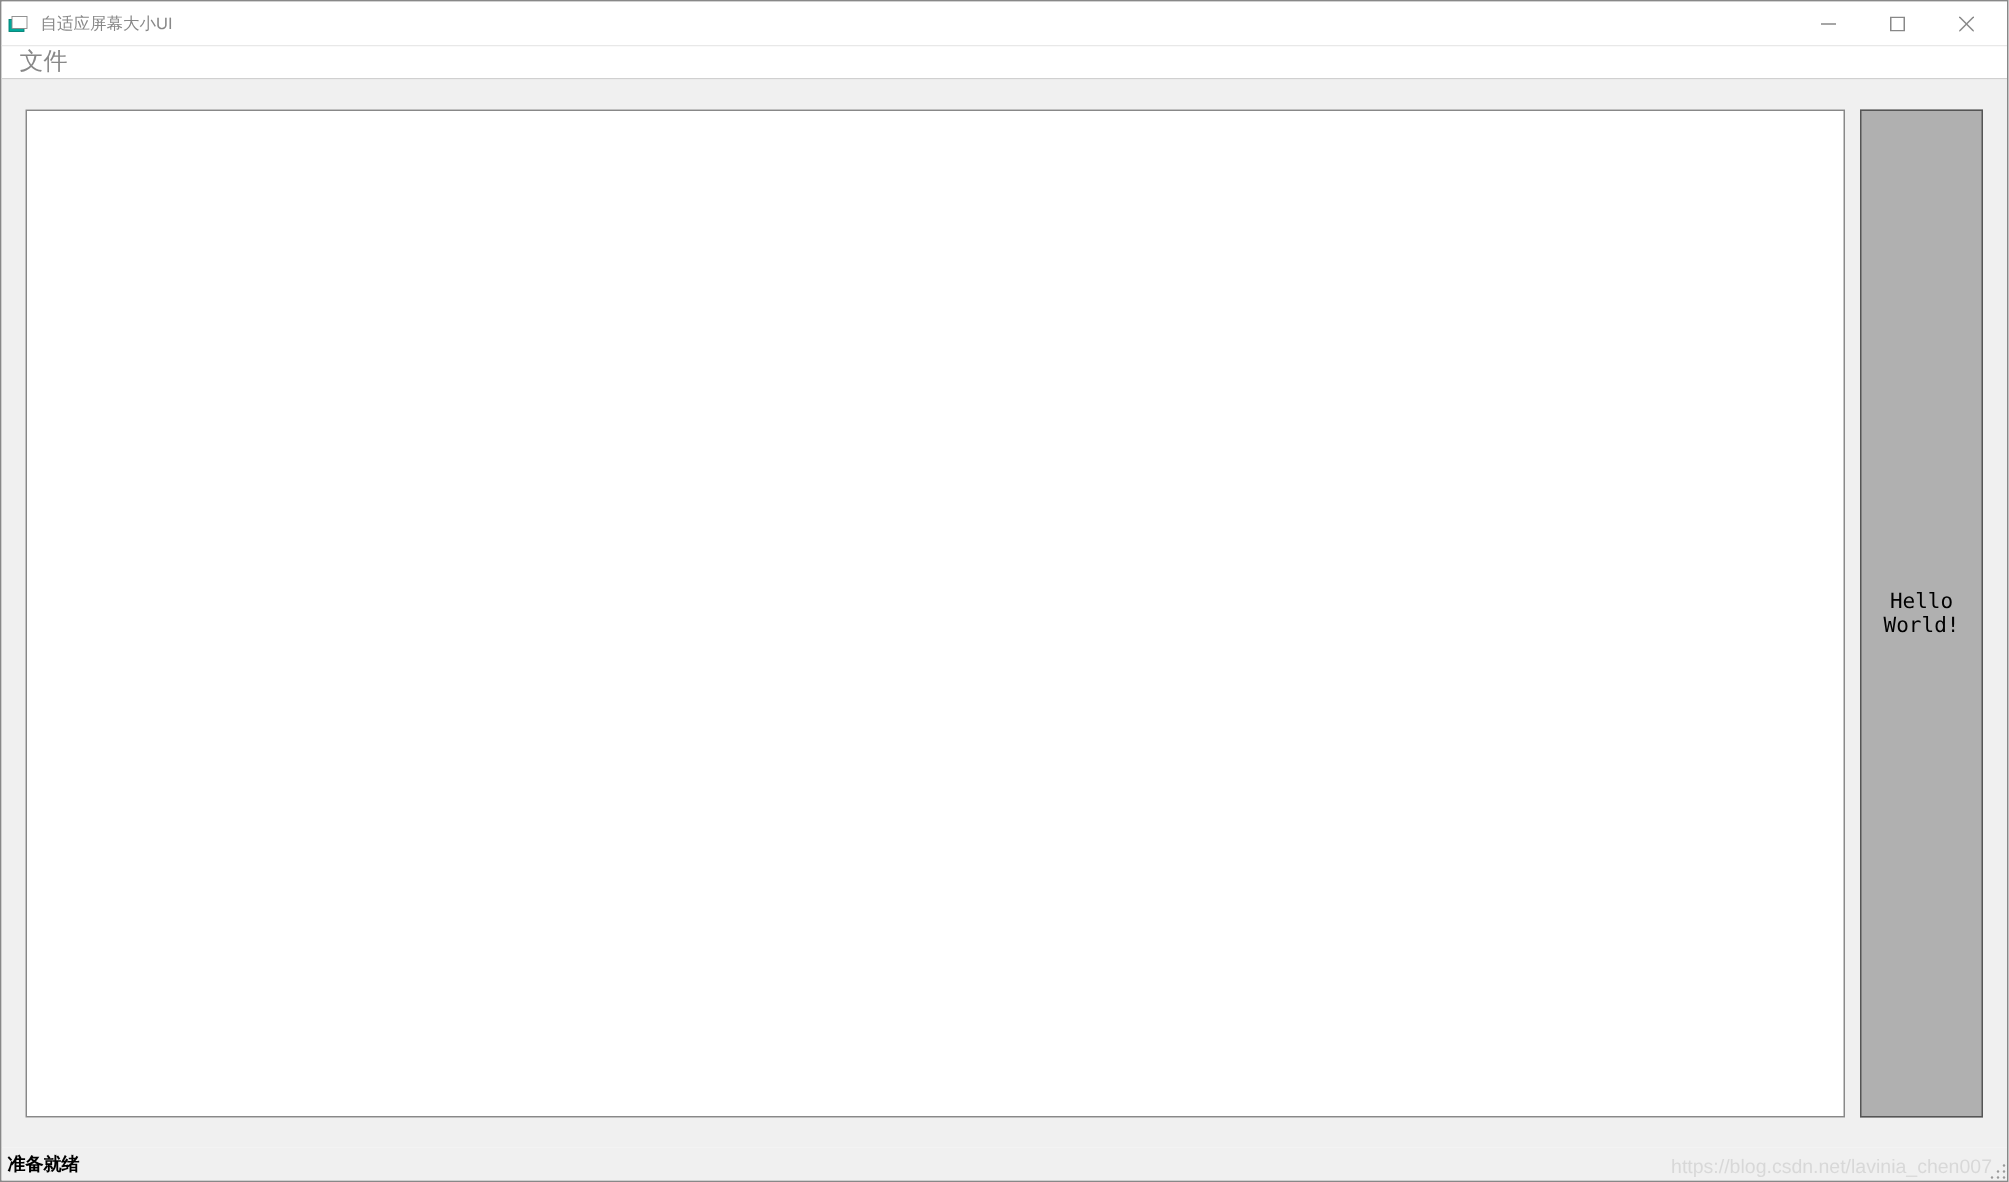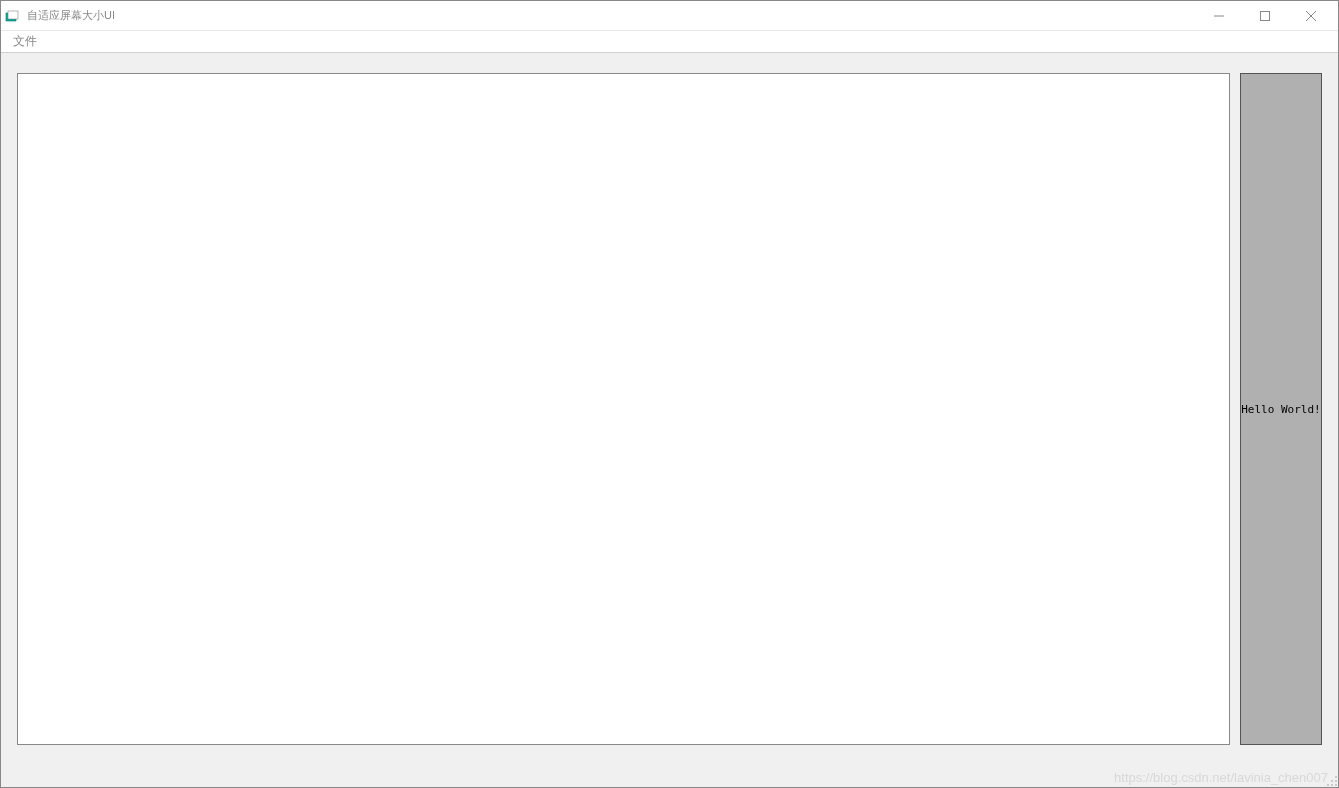"文件" .menu-item { font-size: 12px -> 16px }
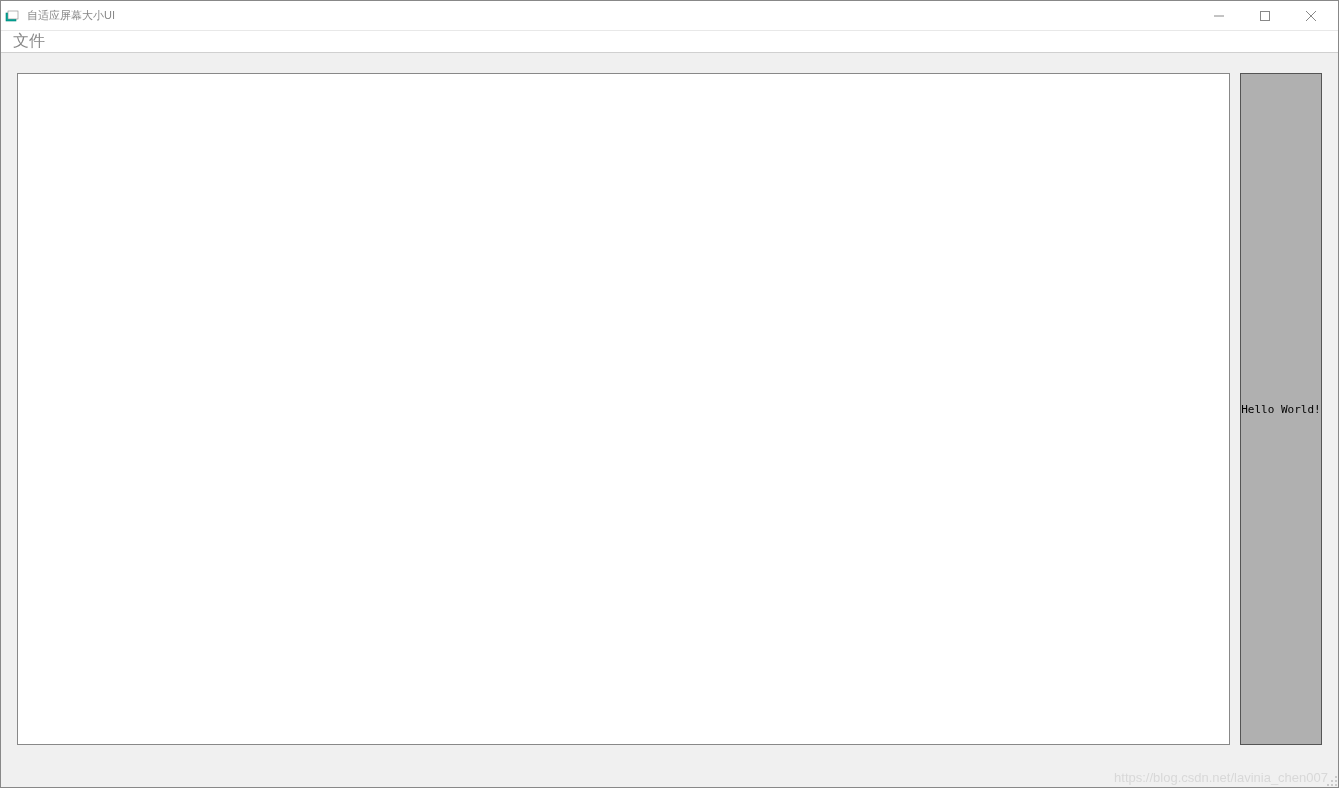"Hello World!" .side-button { font-size: 11px -> 14px }
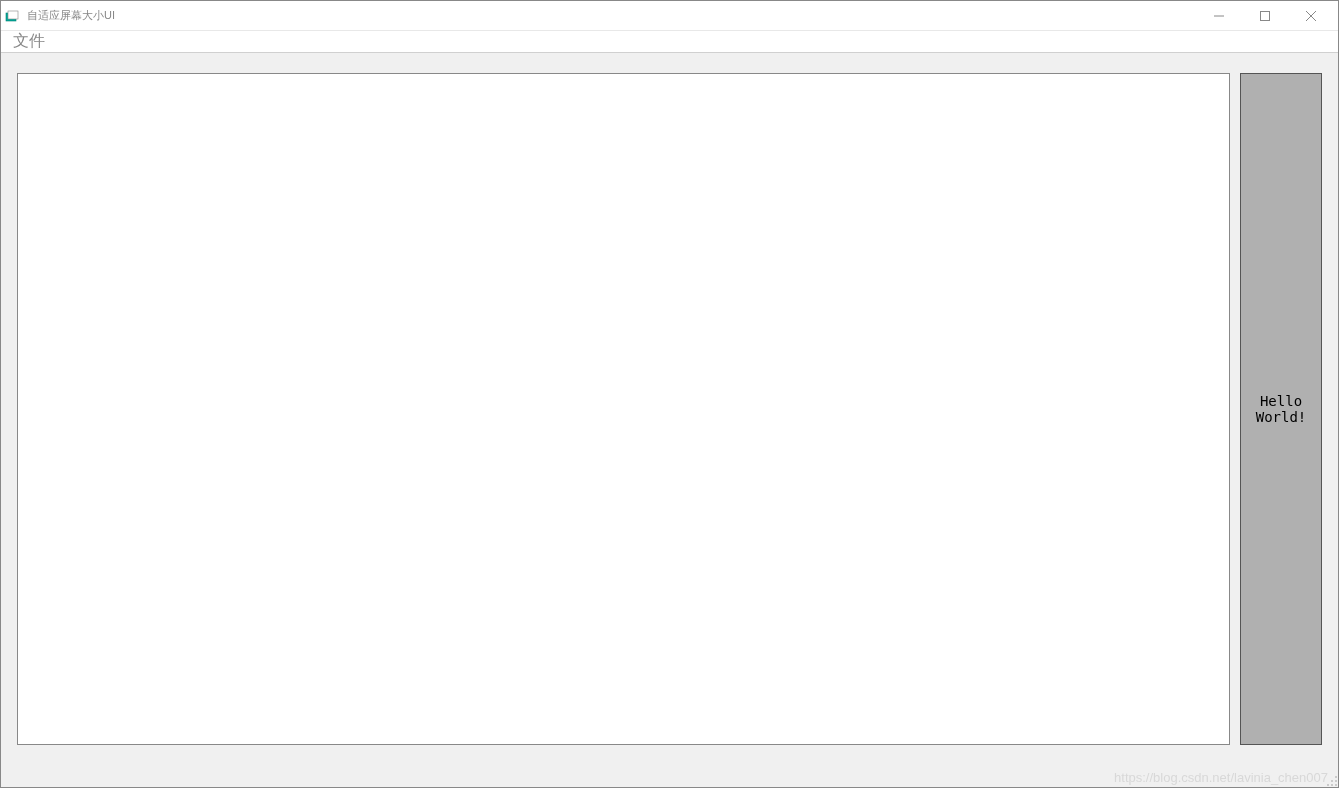"准备就绪" span.status-text { html: none -> <span>准备就绪</span> }
